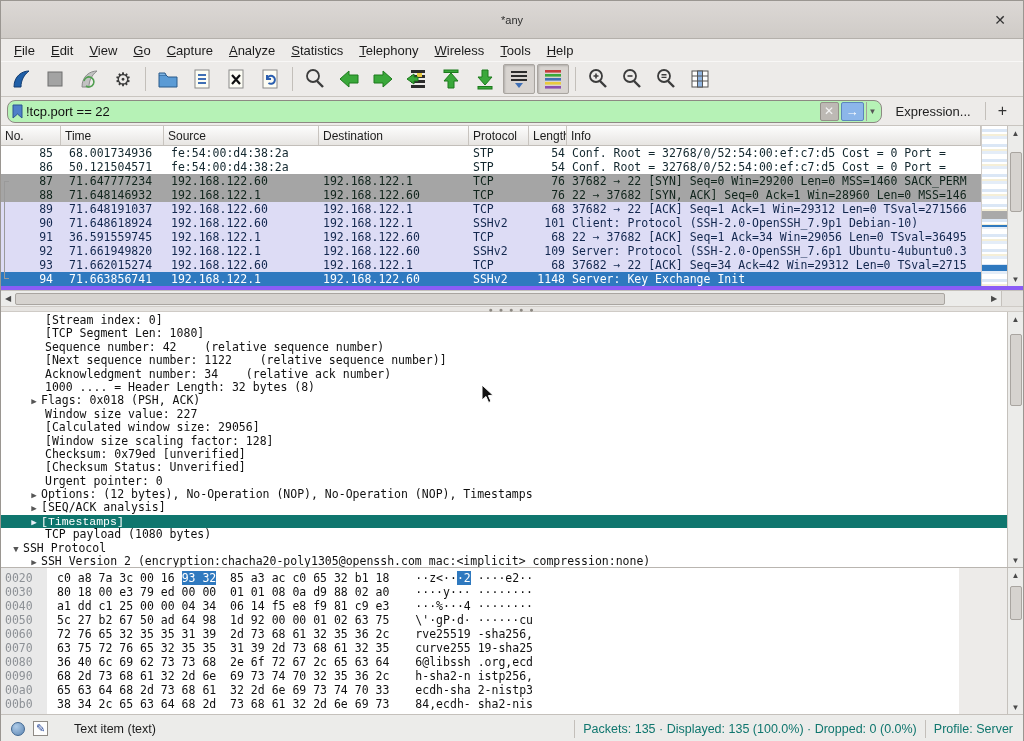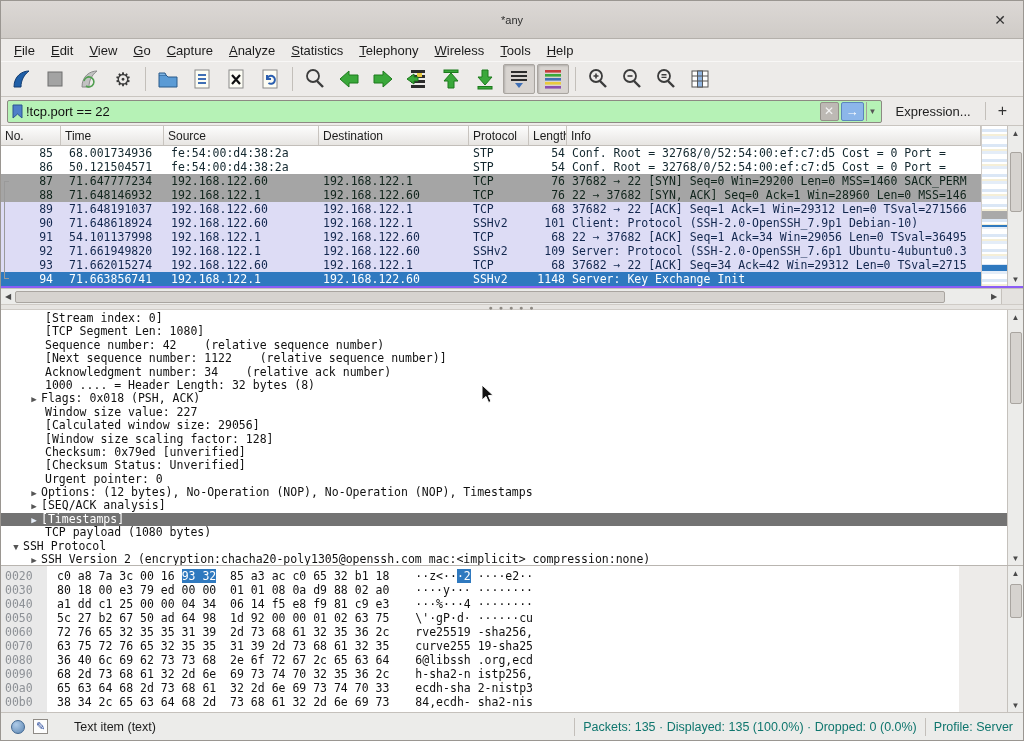"!tcp.port == 22" .filter-field { border-radius: 2px -> 8px }
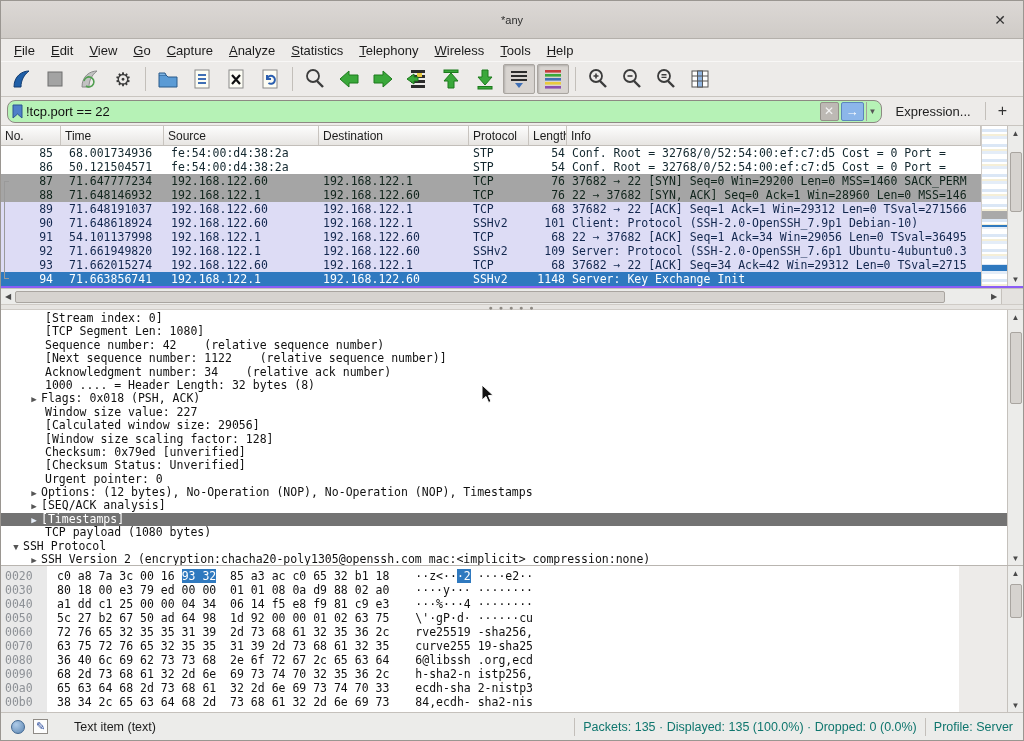"No." .plist { border-bottom: 2px solid #8b5cf6 -> 4px solid #8b5cf6 }
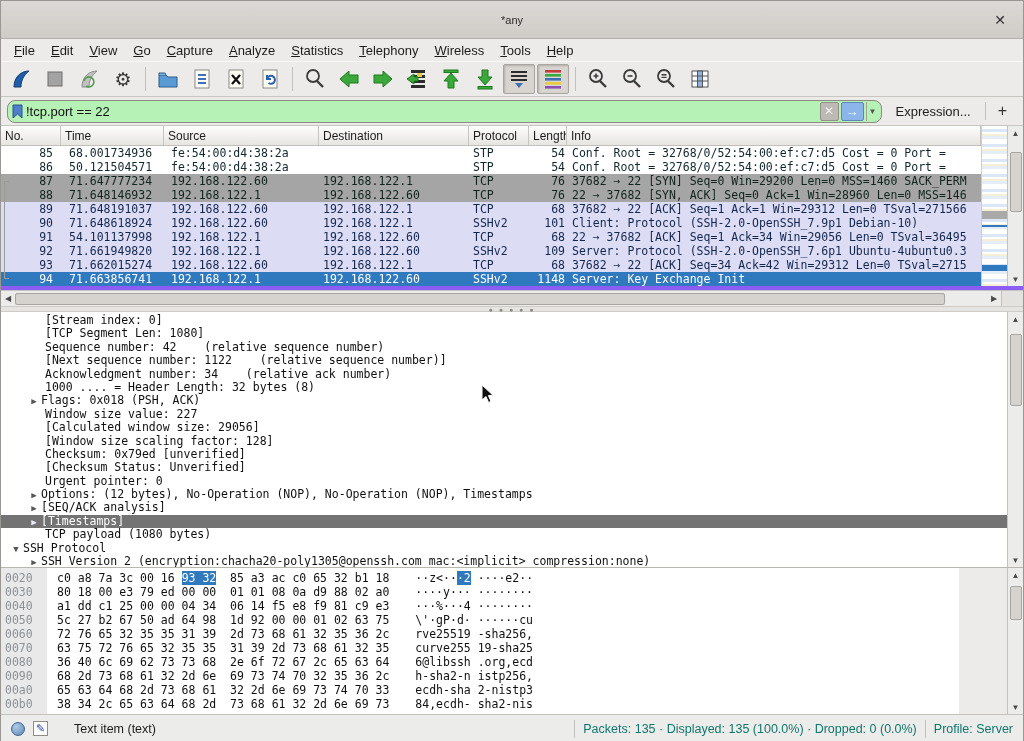"54.101137998" div.c-tim { text: 54.101137998 -> 36.591559745 }
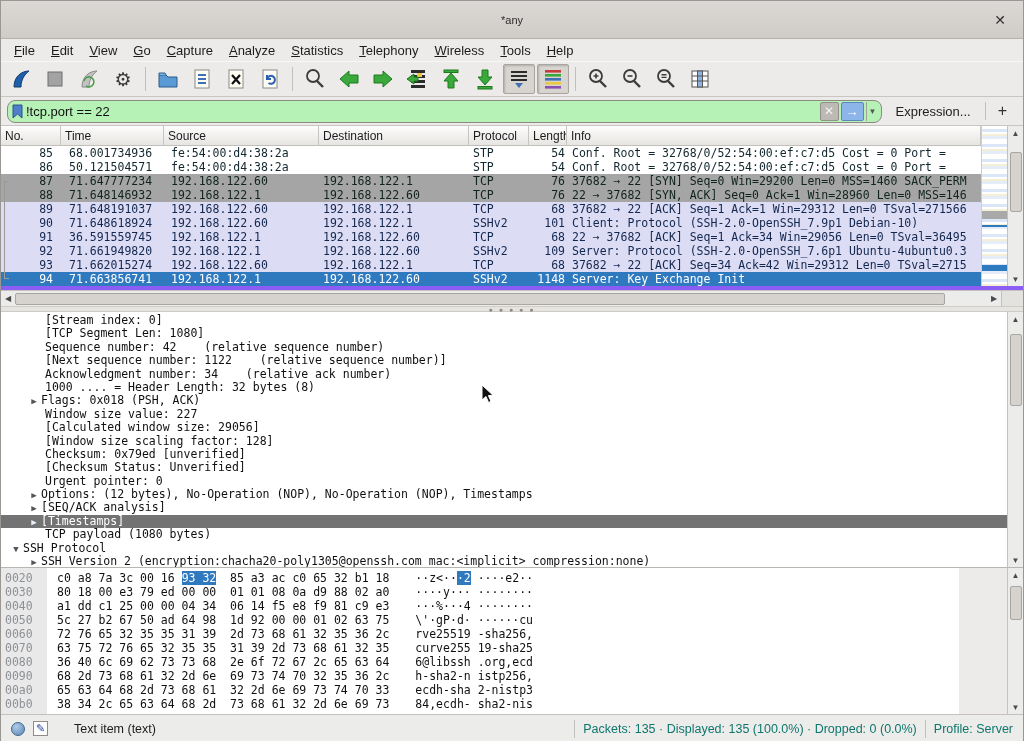"▶ [Timestamps]" .dline.sel { background: #737373 -> #0f766e; font-family: none -> Liberation Mono, monospace }
